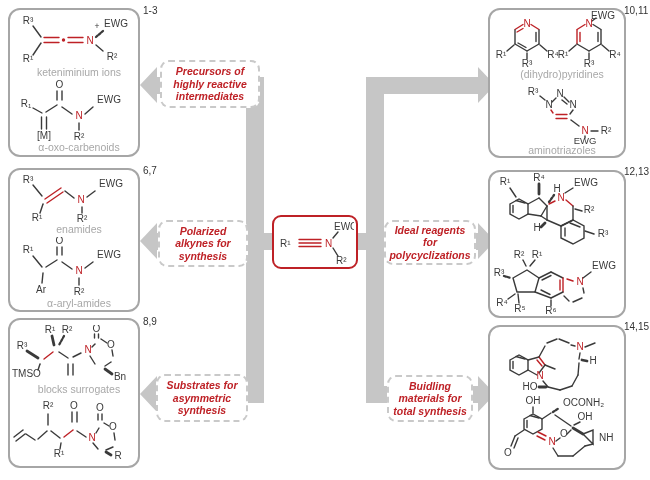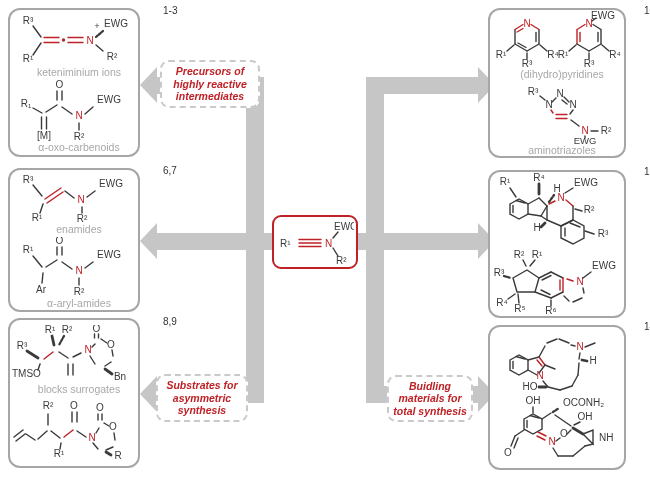"1-3" .ref { margin-left: 20px -> none }
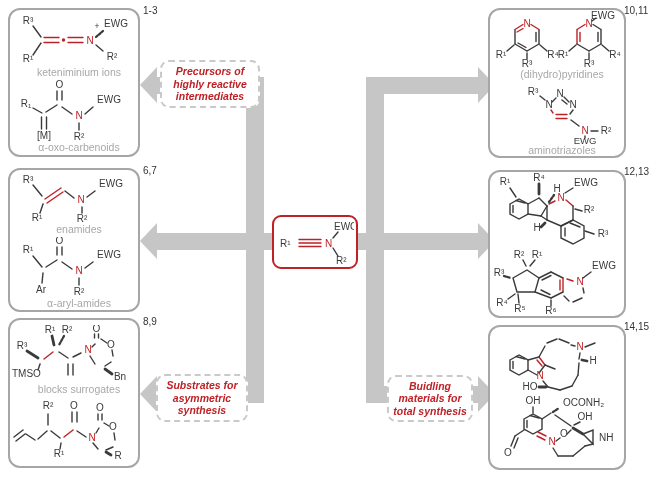"Polarized alkynes for synthesis" div.callout { html: none -> <div>Polarized alkynes for synthesis</div> }
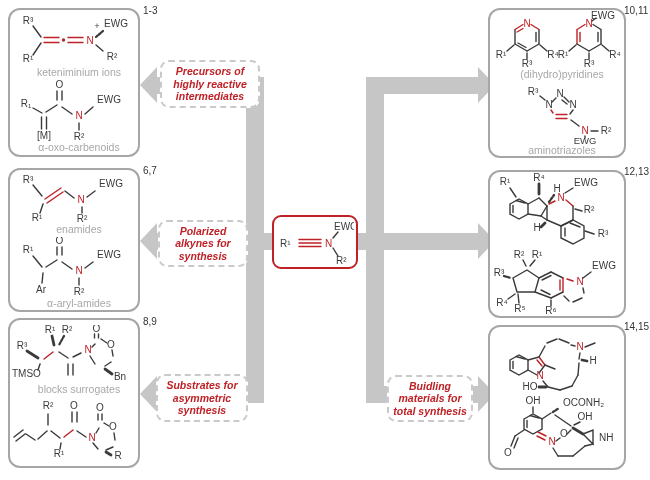"Ideal reagents for polycyclizations" div.callout { html: none -> <div>Ideal reagents for polycyclizations</div> }
